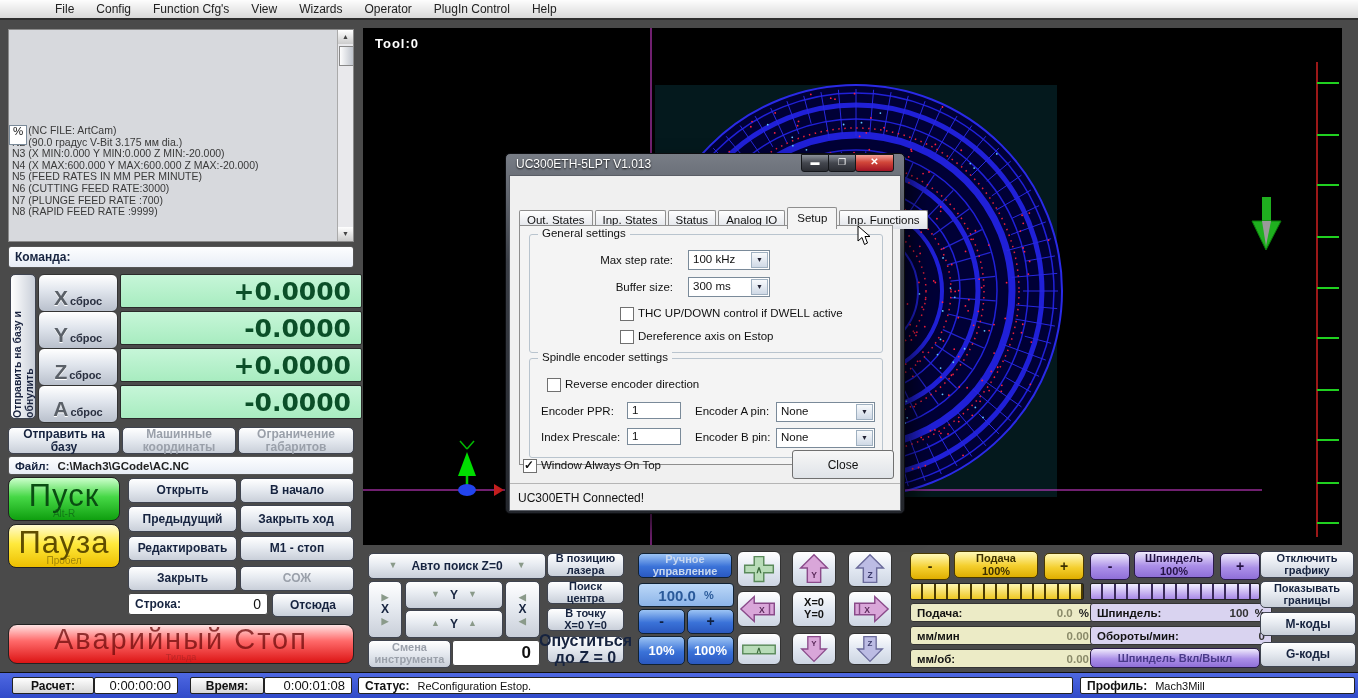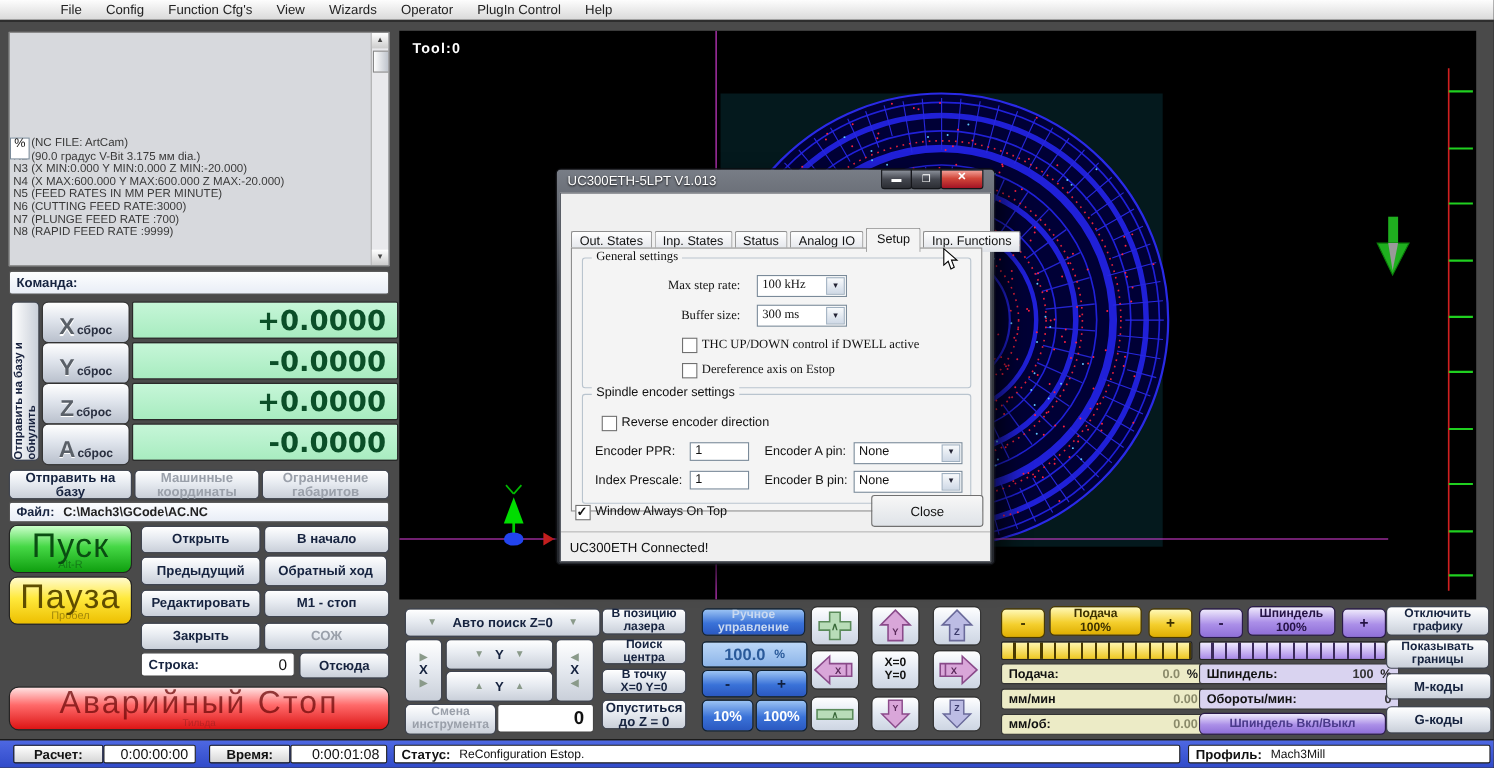"General settings" div.grp { font-family: Liberation Serif, serif -> none }
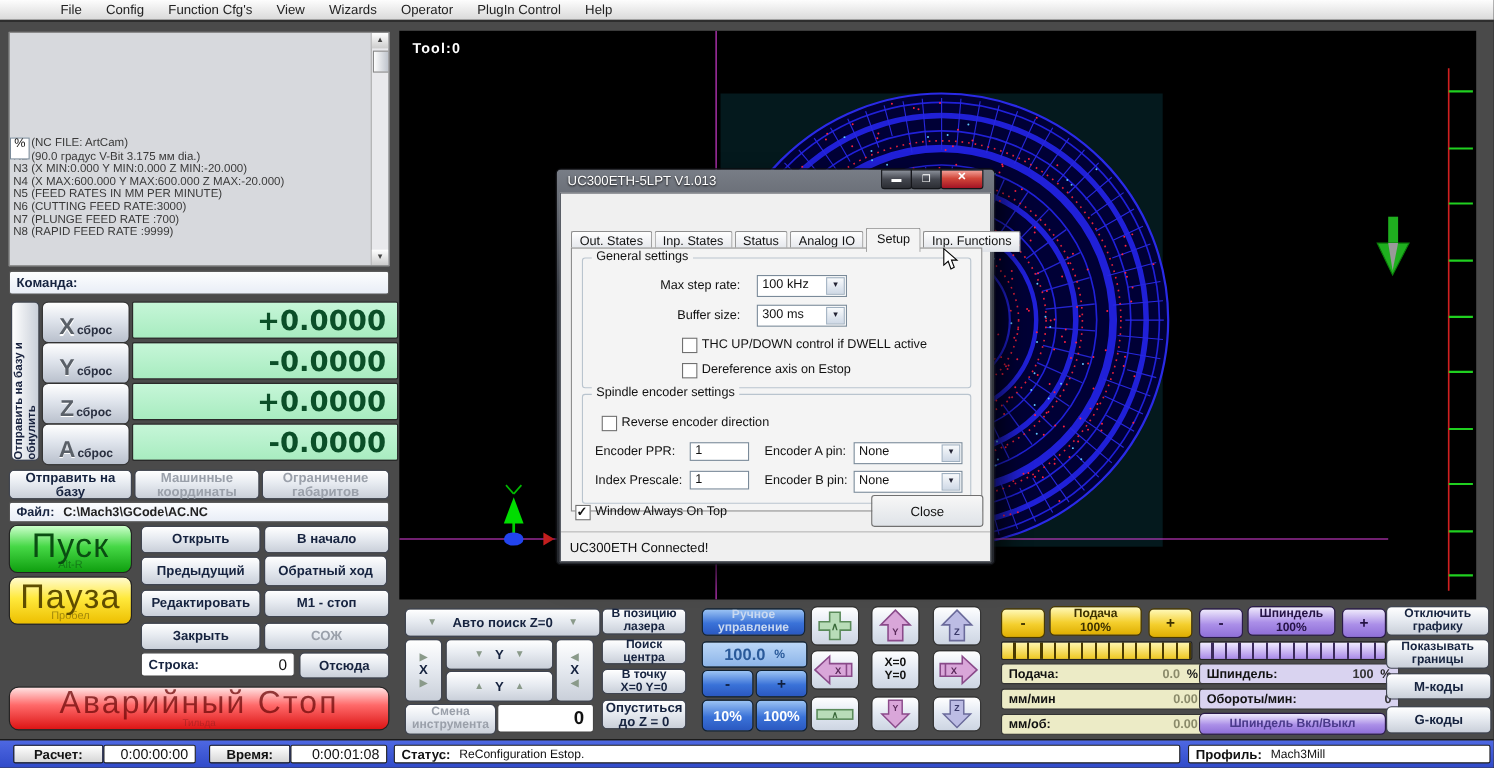"Обратный ход" div.sbtn { text: Обратный -> Закрыть }
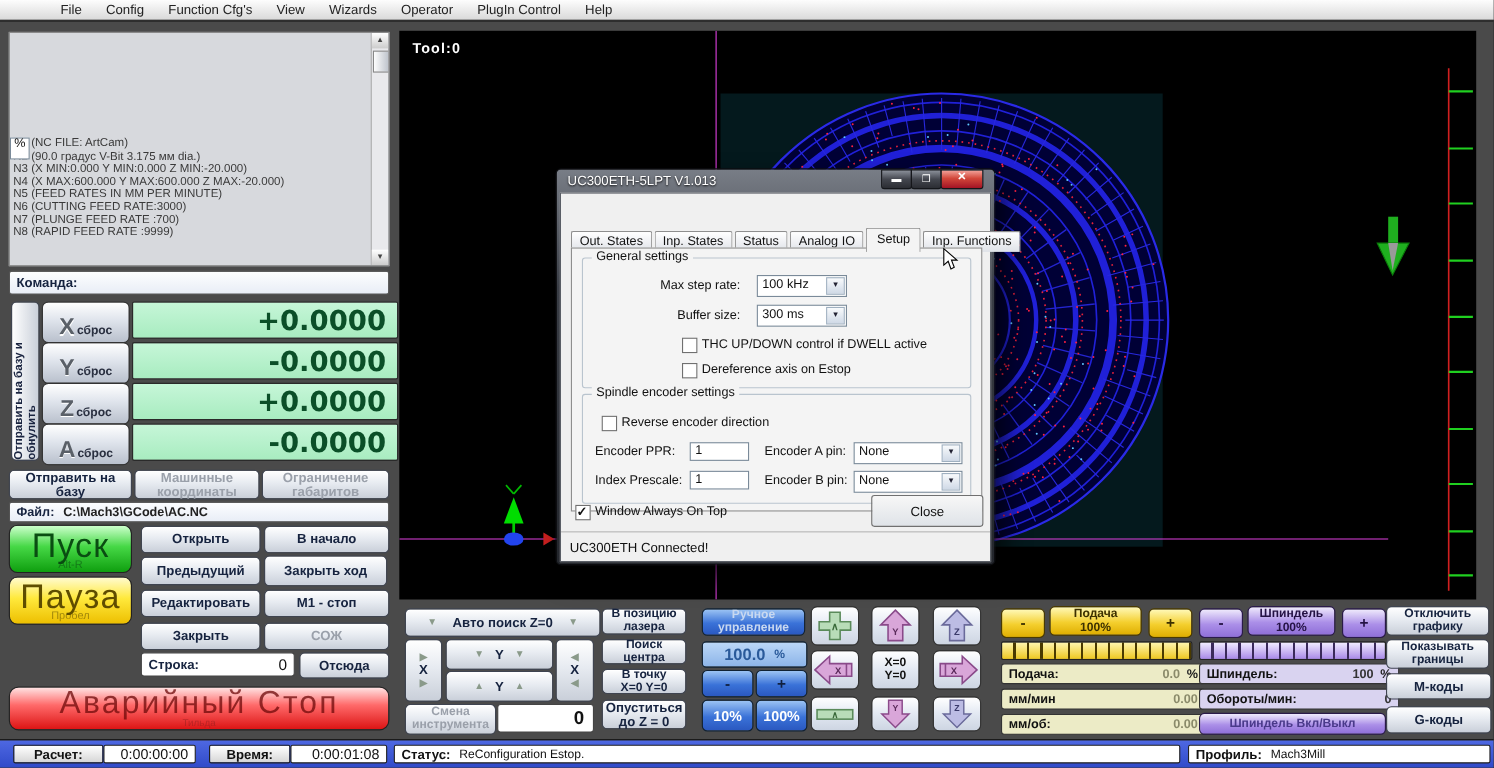"Опуститься до Z = 0" div.sbtn { font-size: 12px -> 16px }
